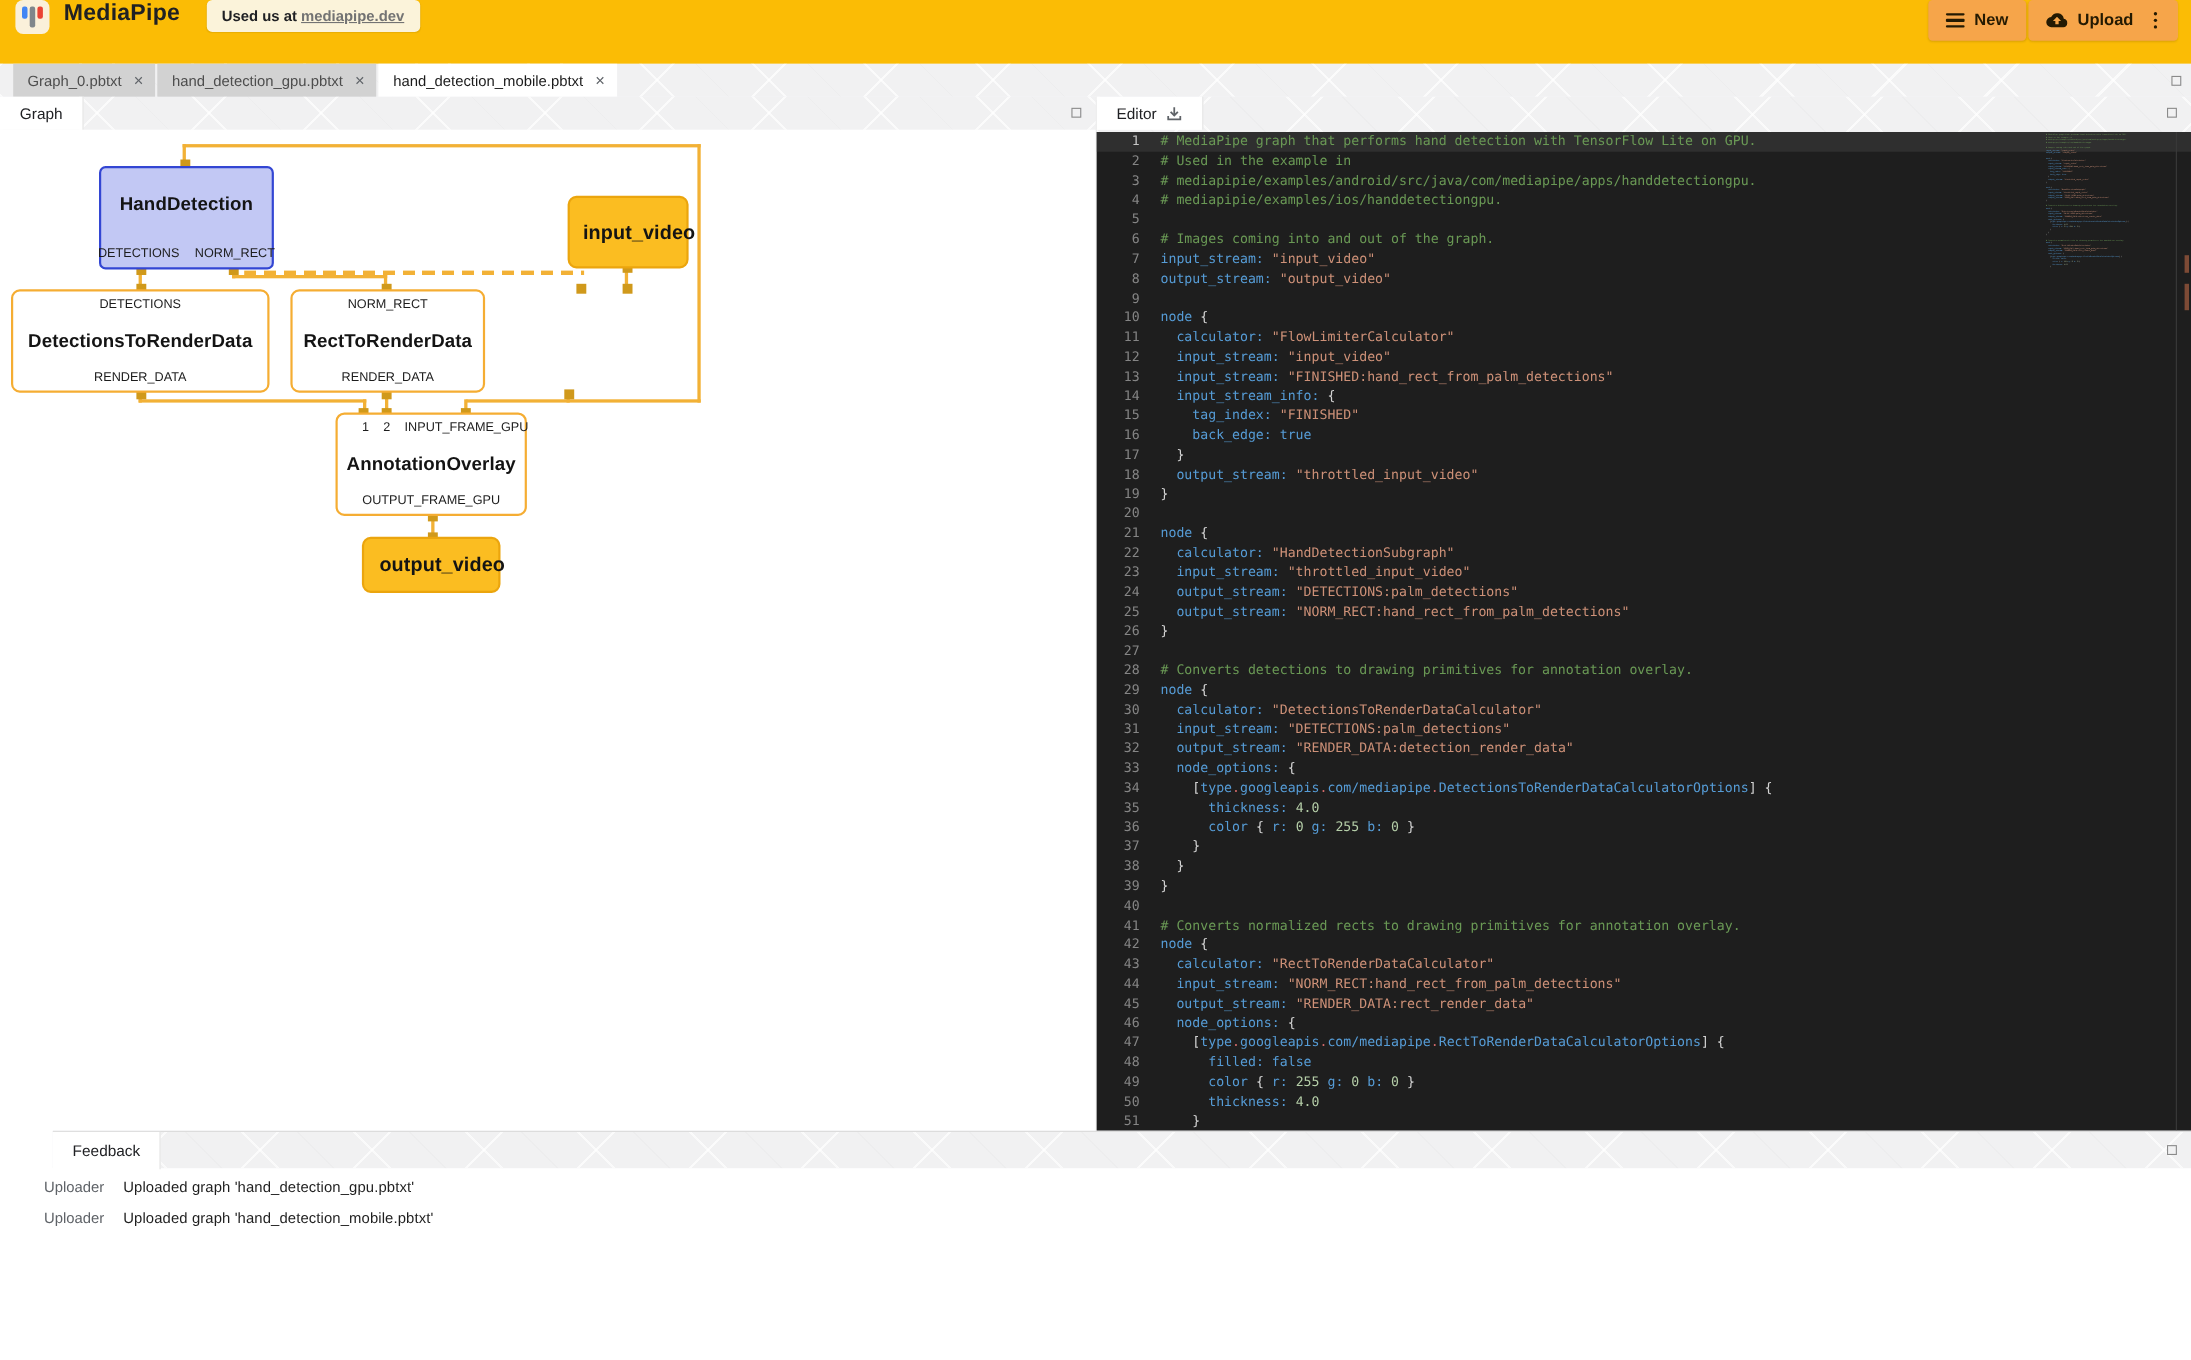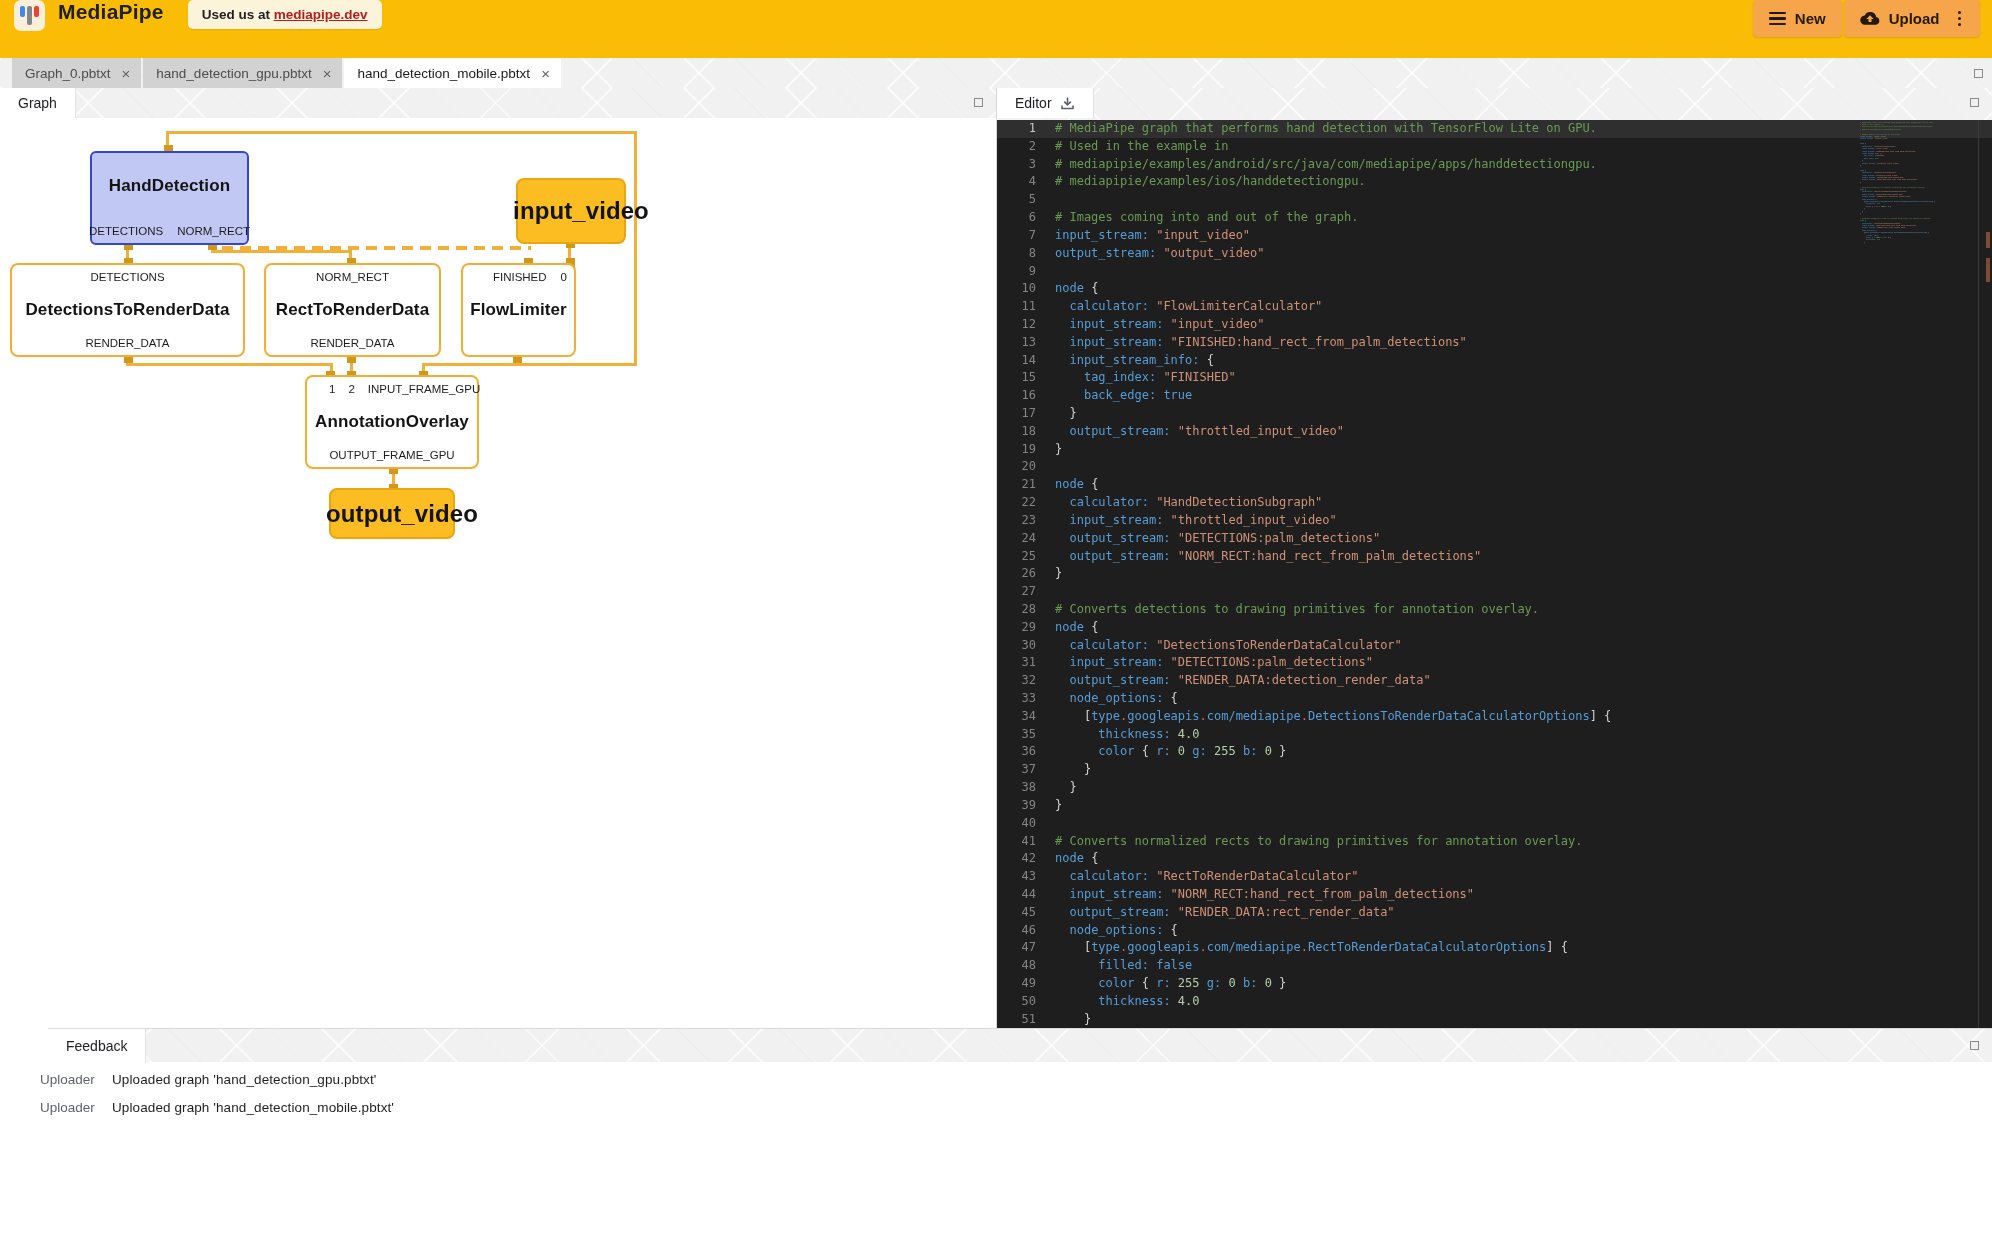"mediapipe.dev" .visit-pill a { color: #b91c1c -> #737373 }
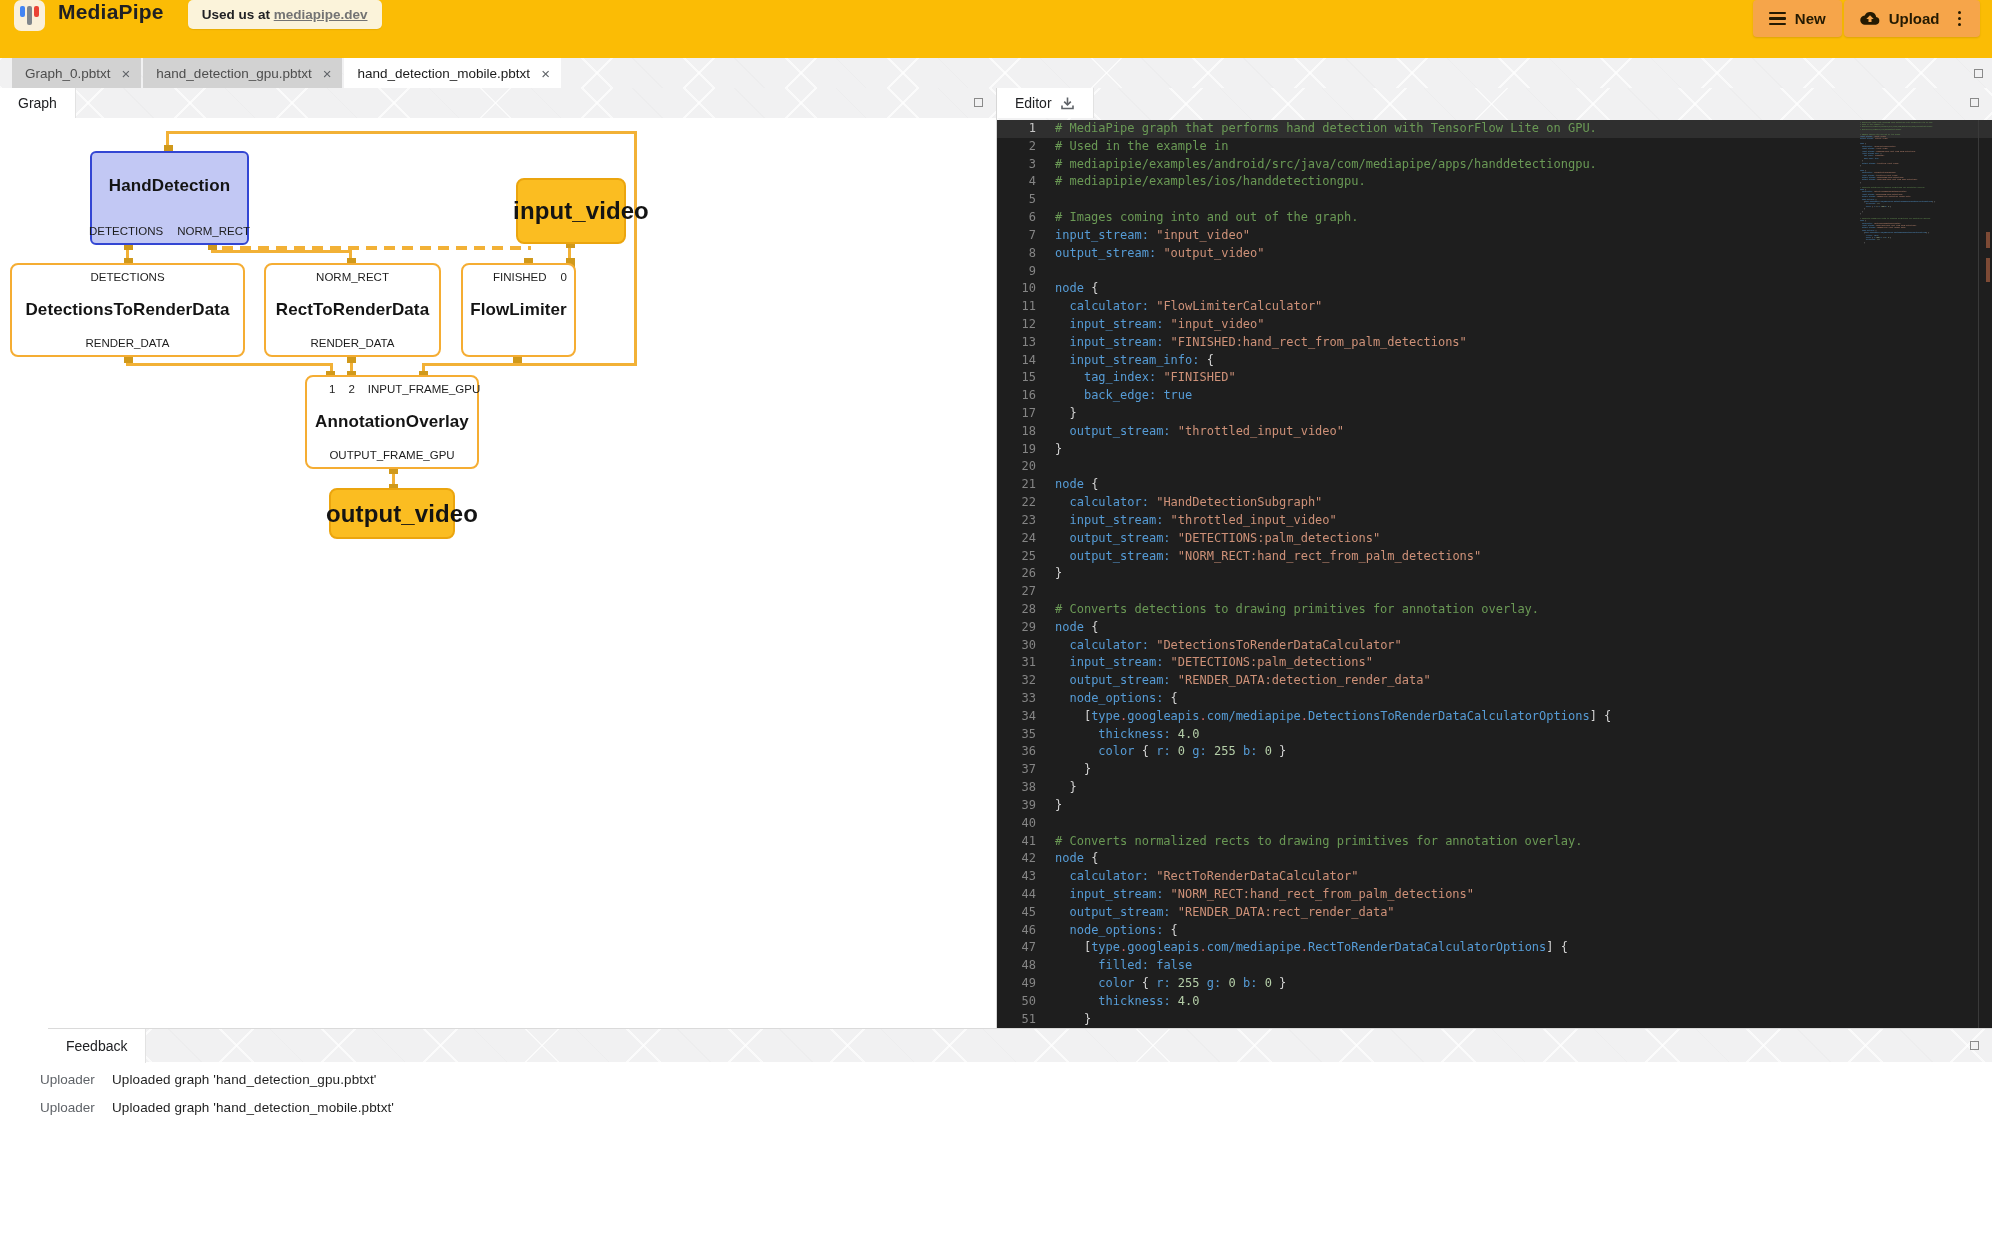"input_video" .node-stream .ntitle { font-size: 24px -> 18px }
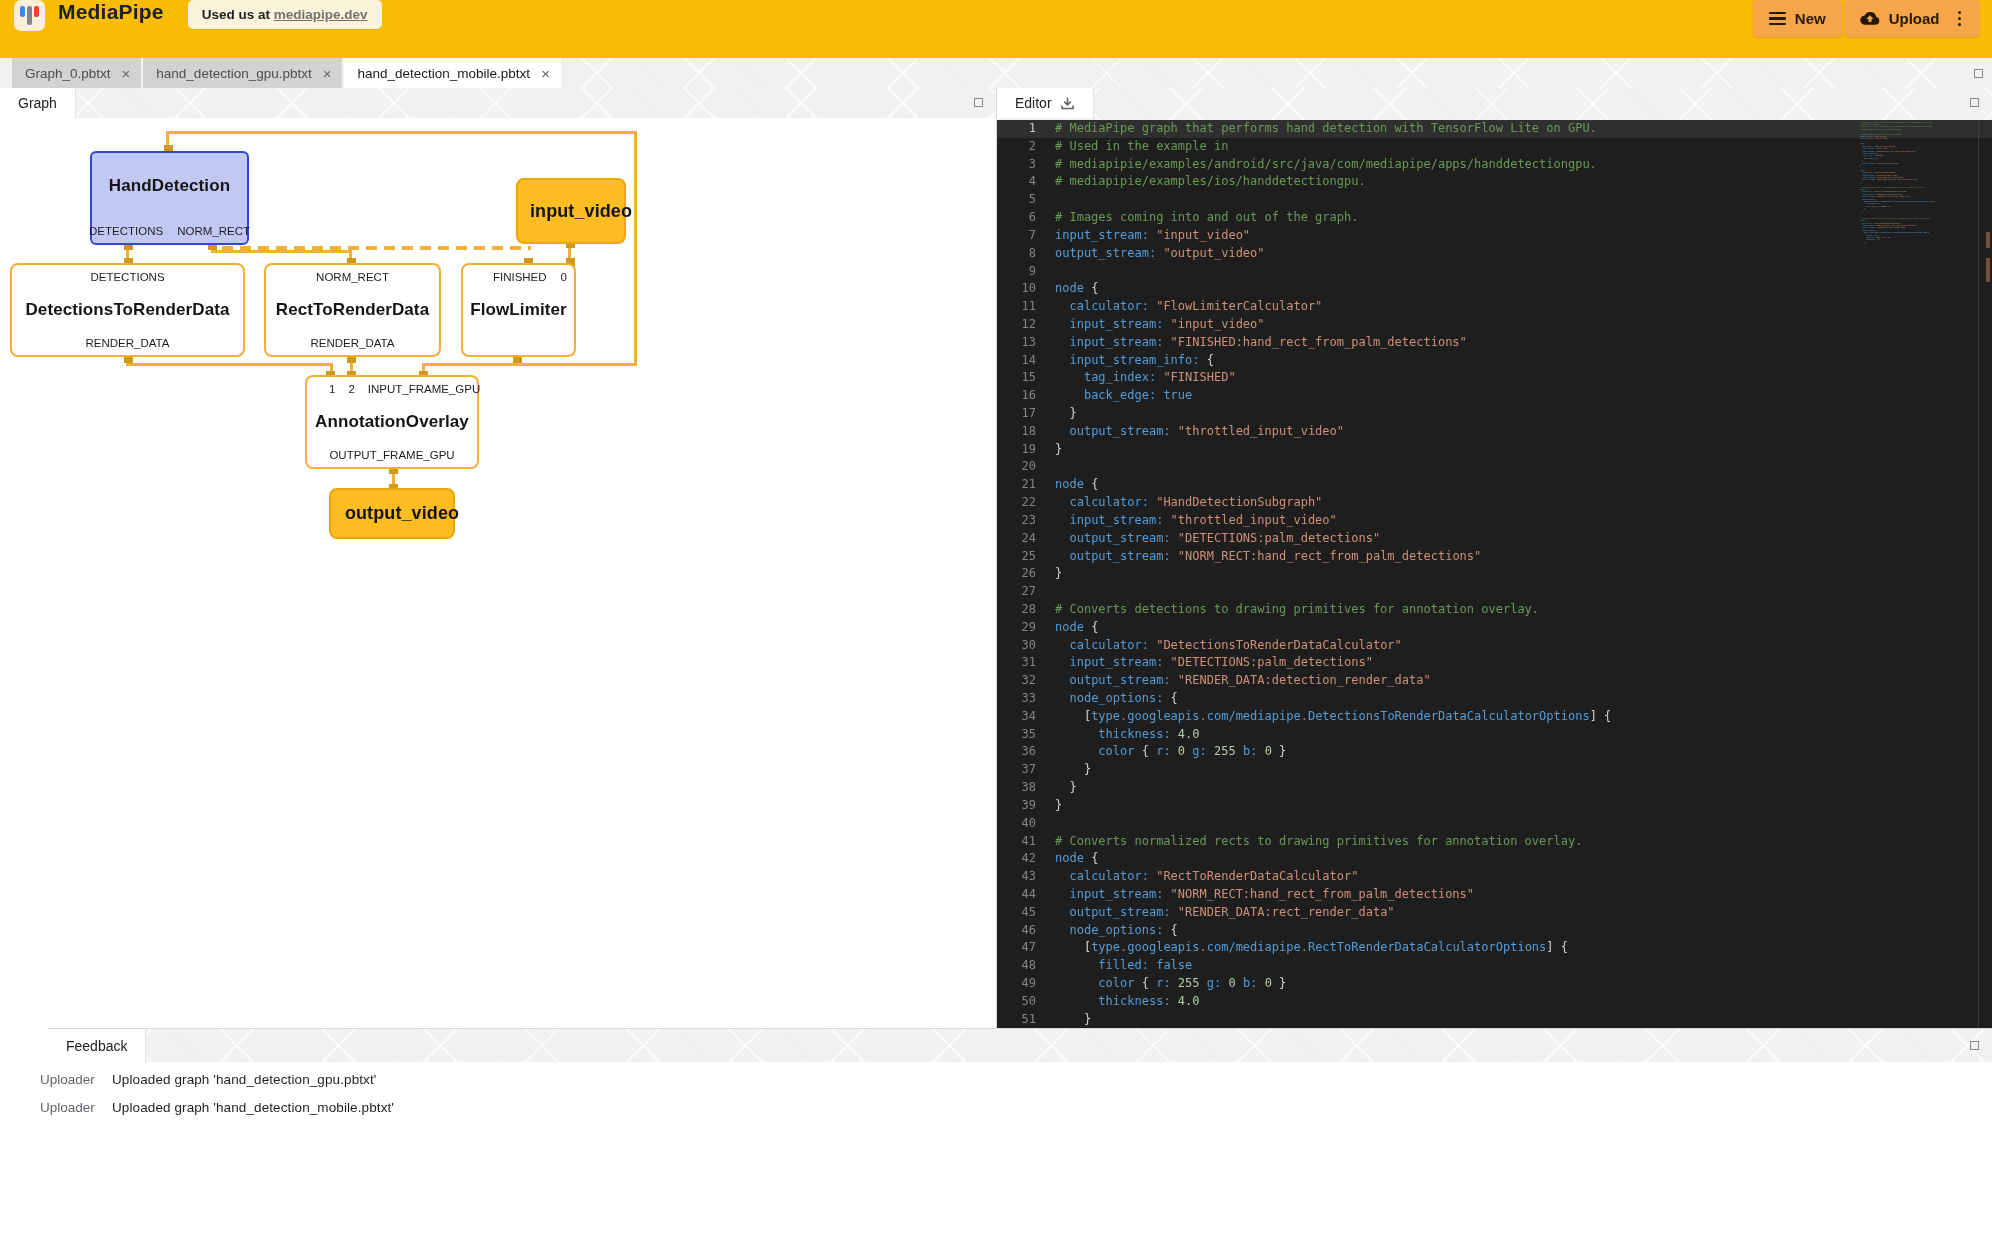"FINISHED" div.gnode { html: <div> <div> <span>FINISHED</span> <span>0</span> </div> <div>FlowLimiter</div> <div></div> </div> -> none }
